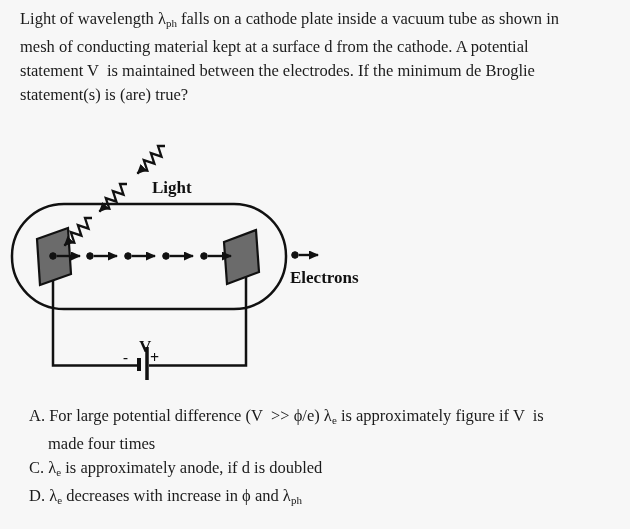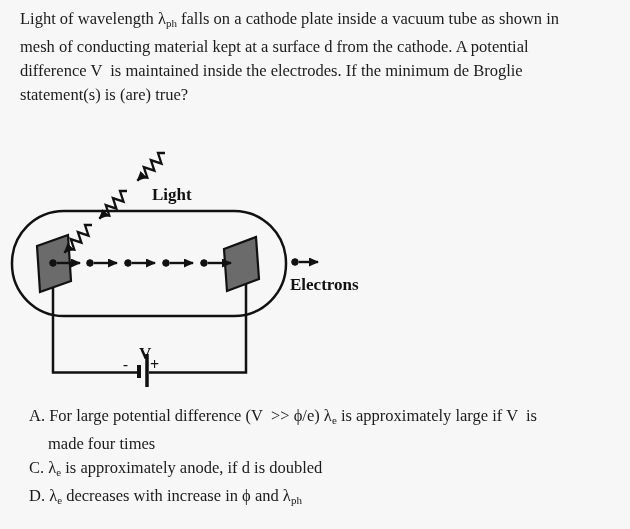"difference V is maintained inside" span { text: difference V  is maintained inside -> statement V  is maintained between }
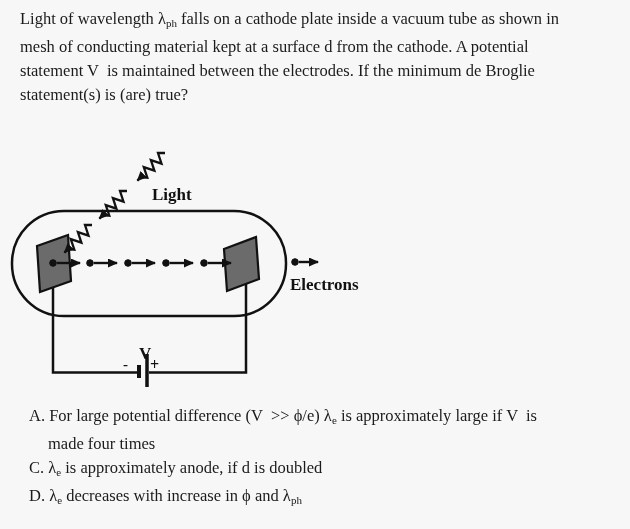"Light" .diagram { top: 151px -> 144px }
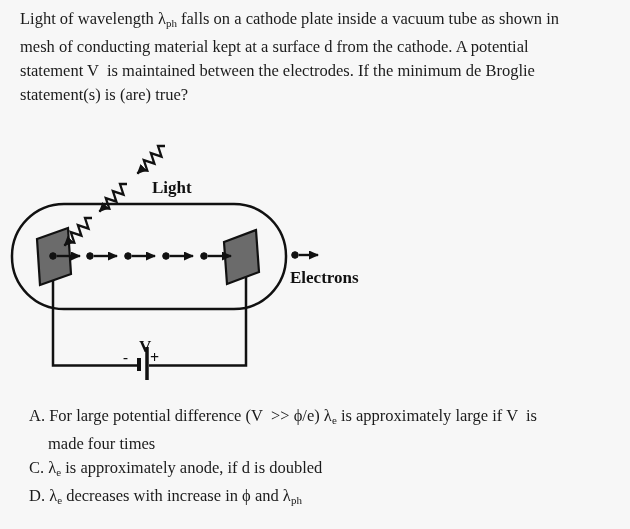"is approximately large if V" span { text: large -> figure }
